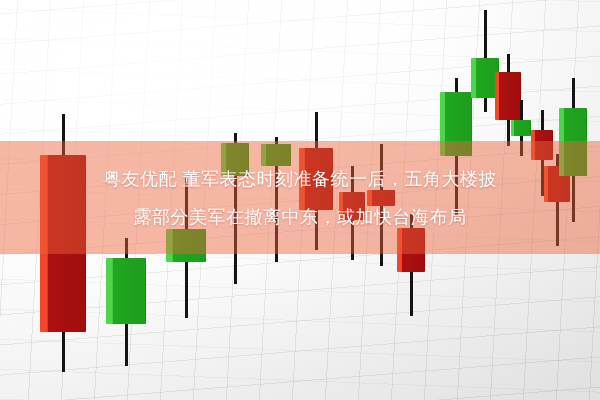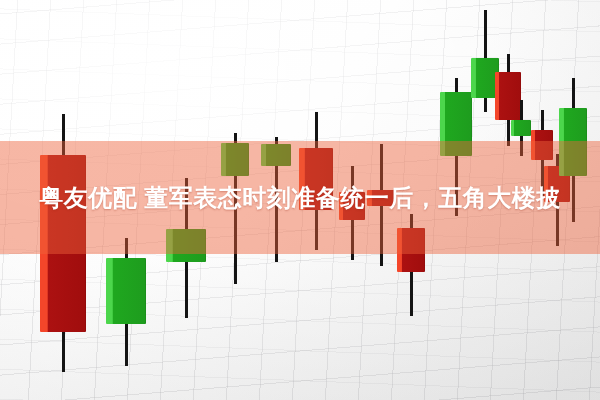"粤友优配 董军表态时刻准备统一后，五角大楼披" .cap-line { font-size: 24px -> 18px; font-weight: bold -> normal }
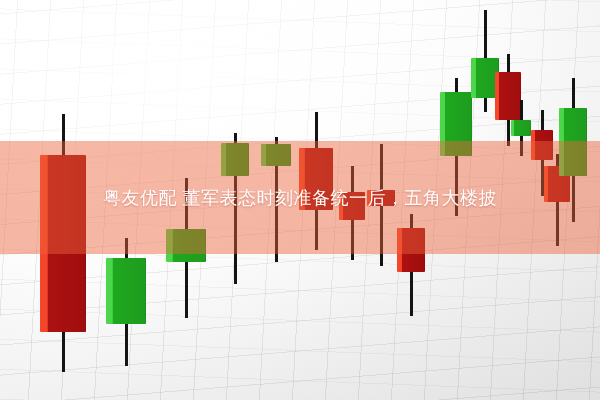"露部分美军在撤离中东，或加快台海布局" div.cap-line { html: none -> <div>露部分美军在撤离中东，或加快台海布局</div> }
